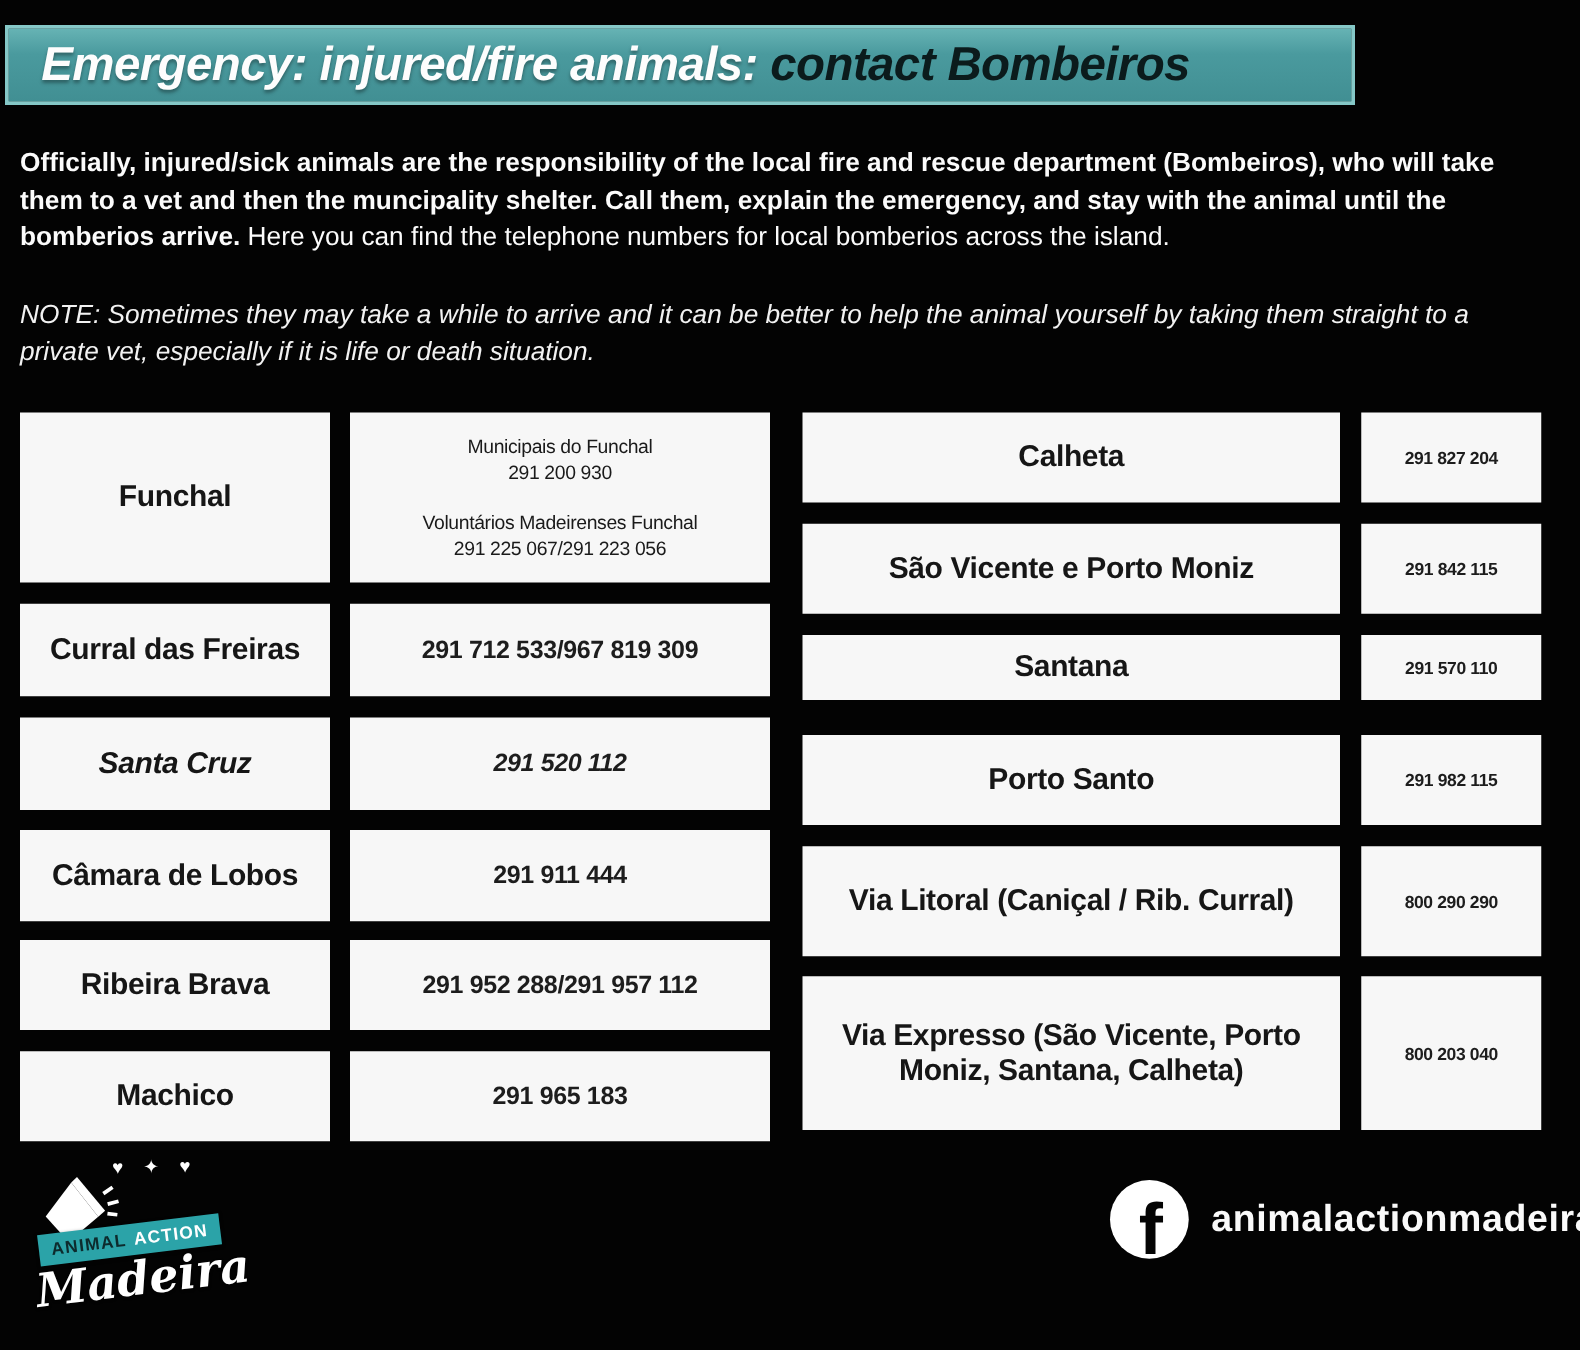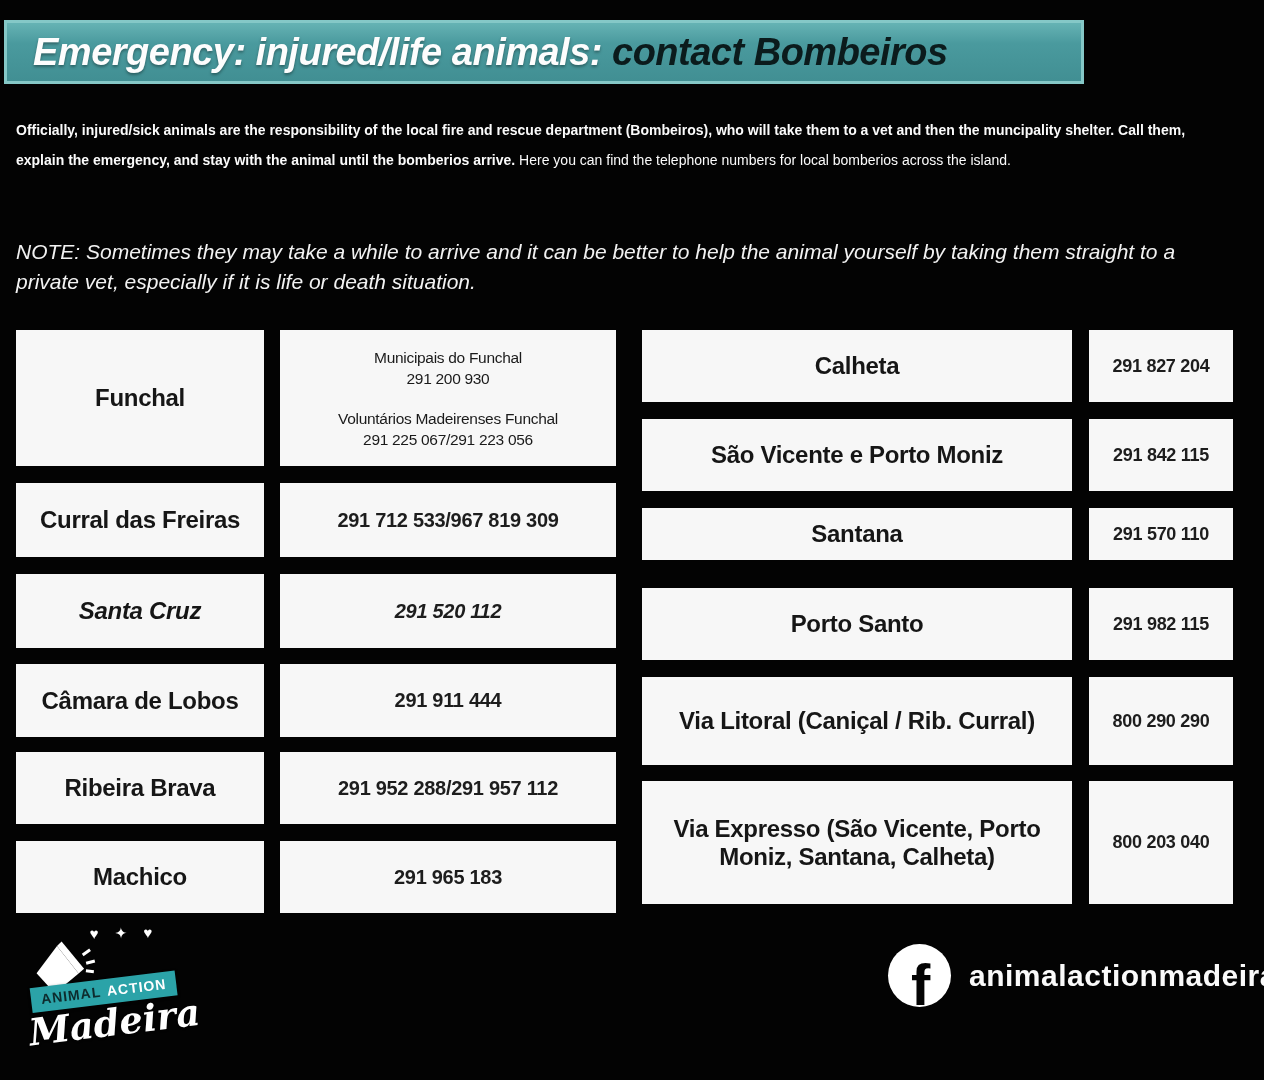"Emergency: injured/life animals:" span.t-white { text: injured/life -> injured/fire }
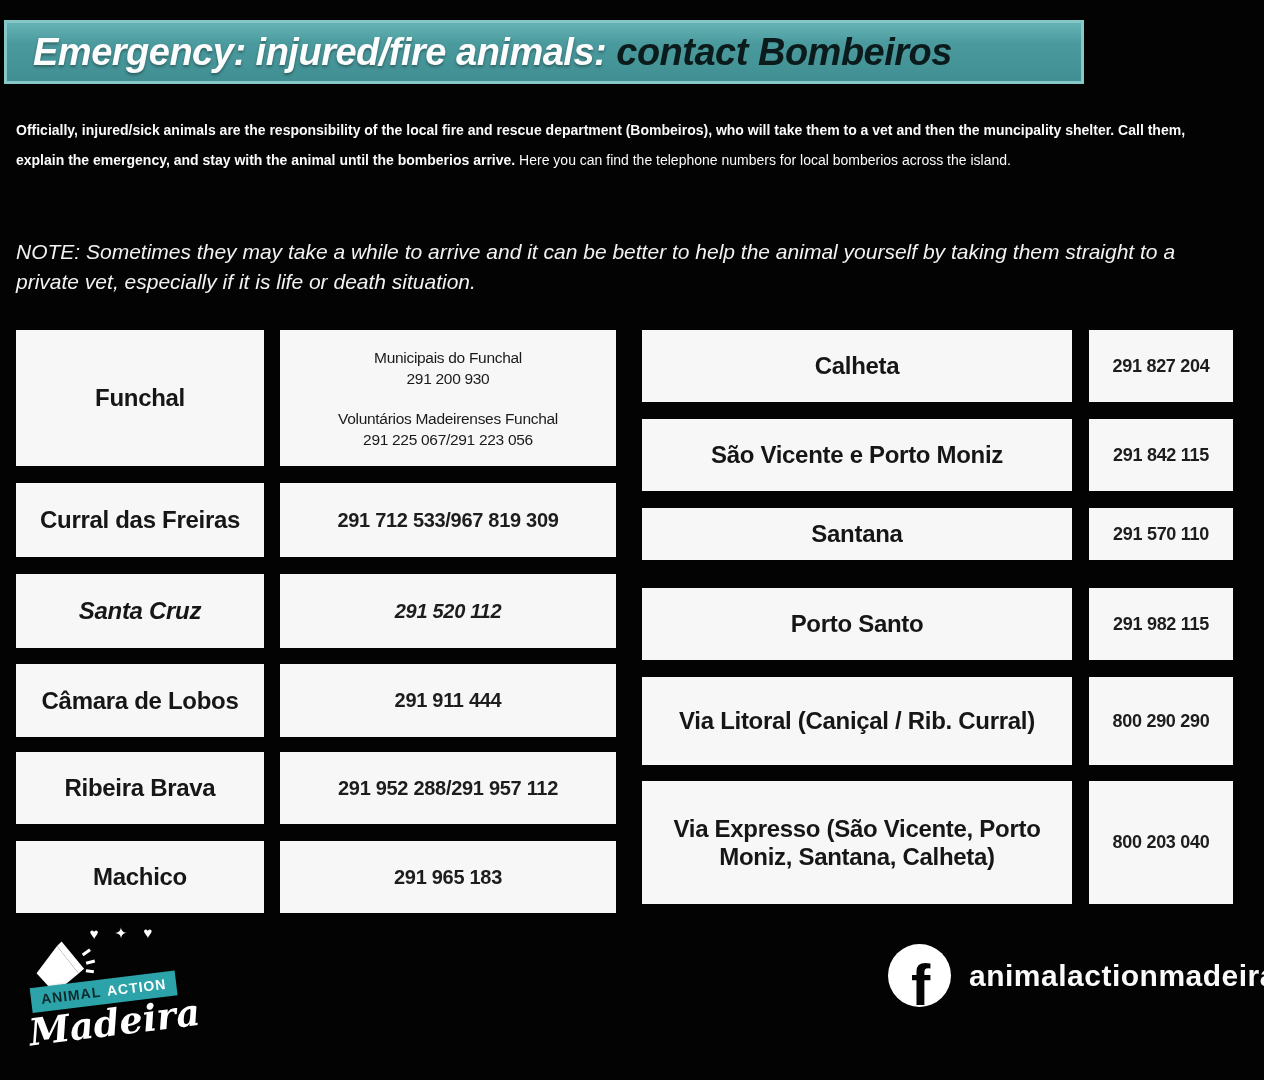"Officially, injured/sick animals are the" .intro { font-size: 14px -> 21px }
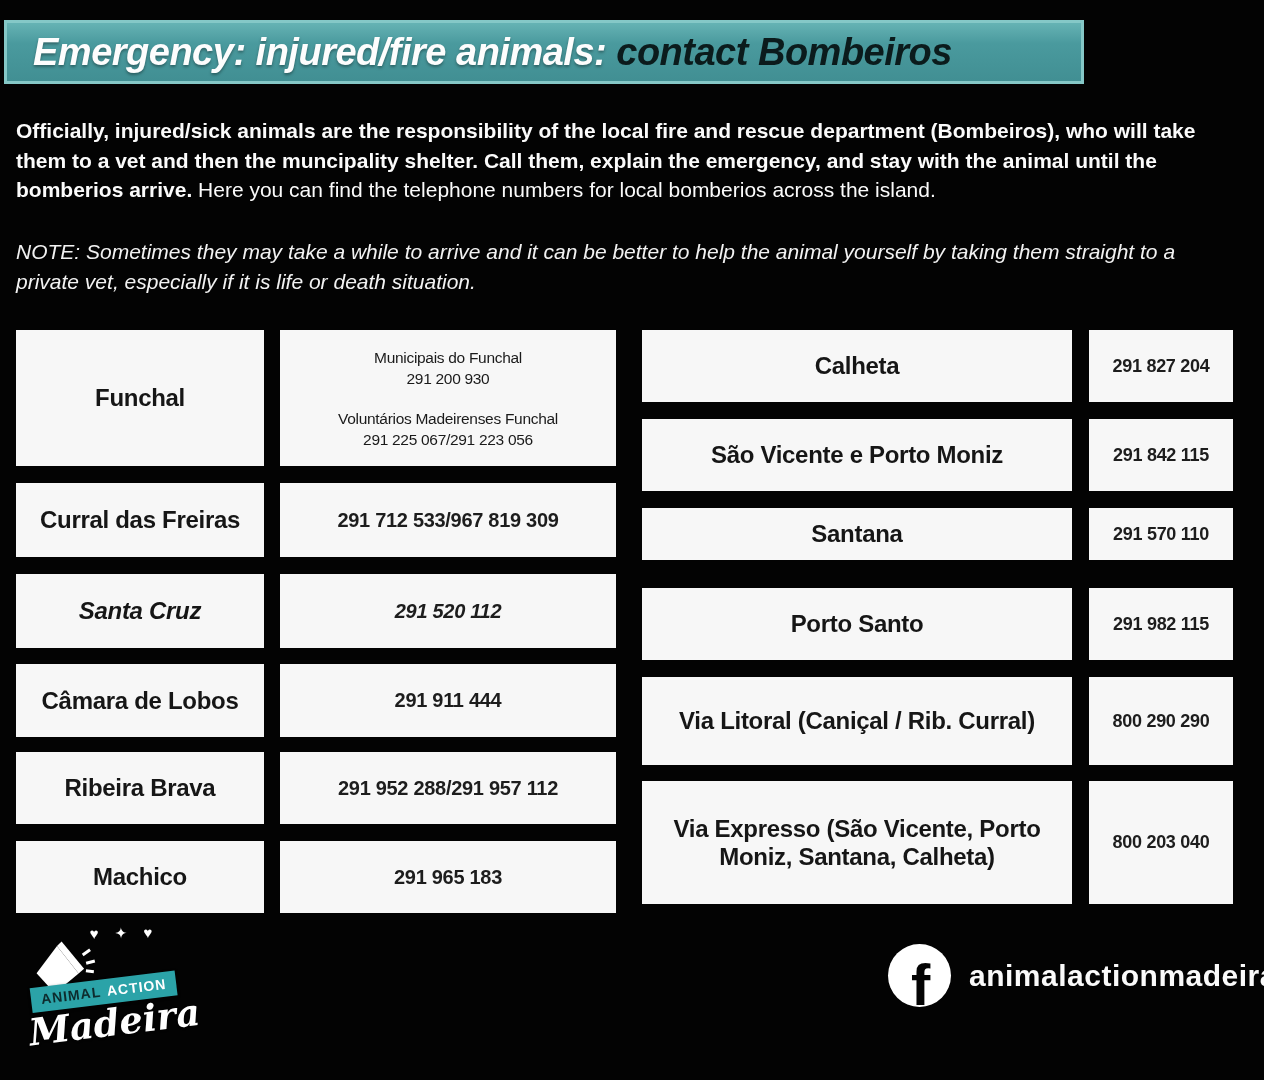"291 827 204" .col-right .phone-cell { font-size: 18px -> 14px }
